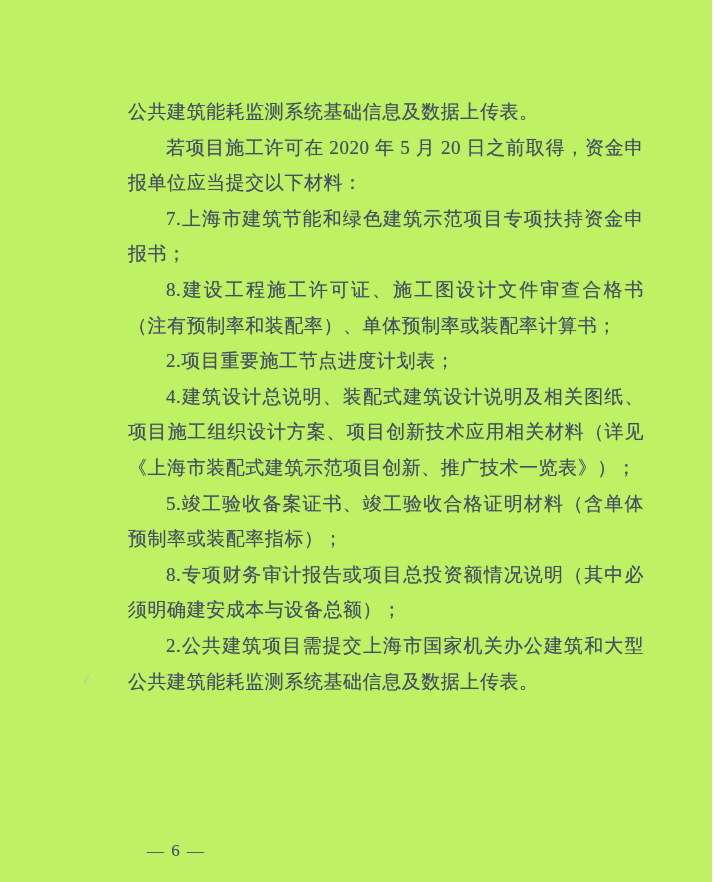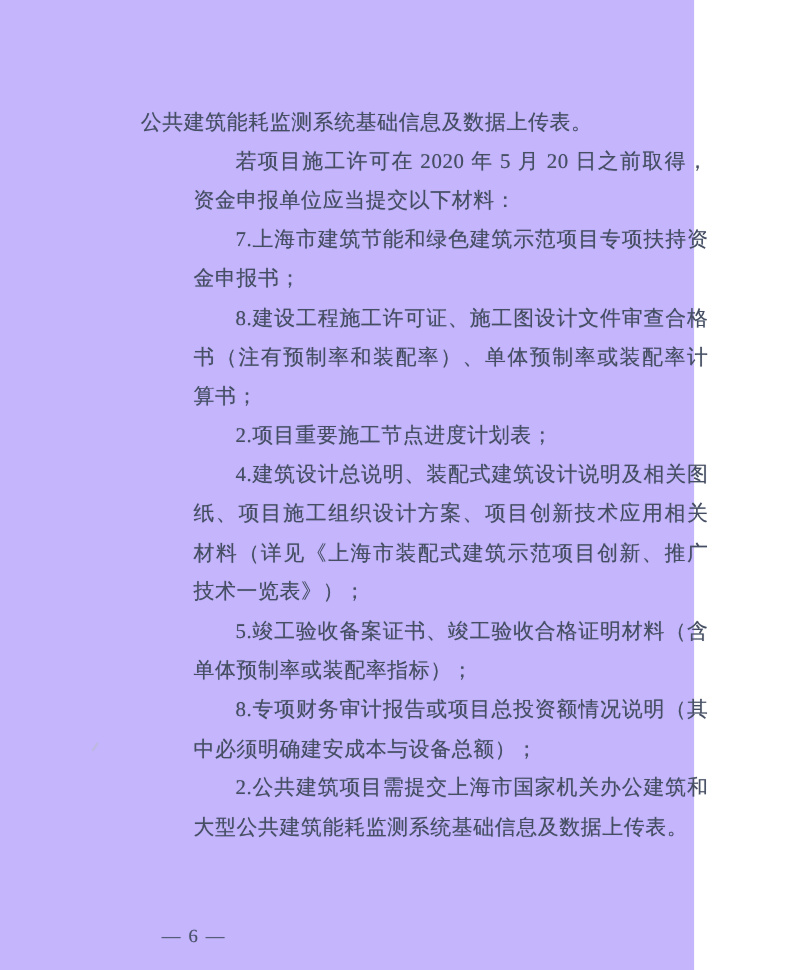"公共建筑能耗监测系统基础信息及数据上传表。" .page { background: #c4b5fd -> #bef264; width: 631px -> 712px }
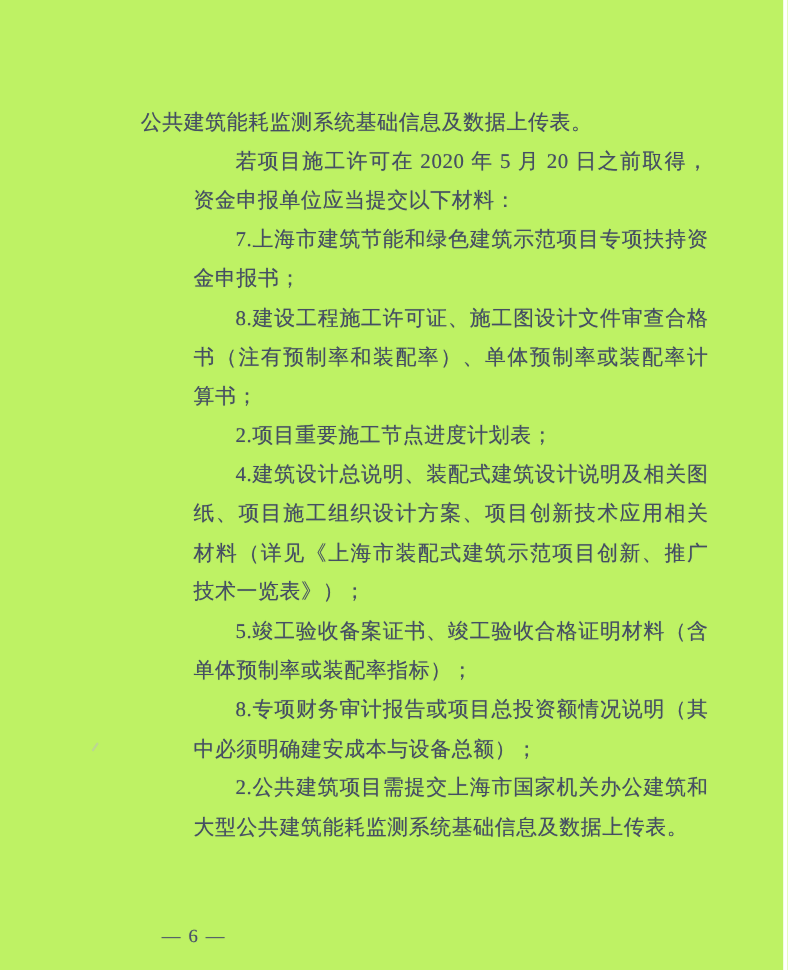"若项目施工许可在 2020 年 5 月" .indent { margin-left: 48px -> none }
